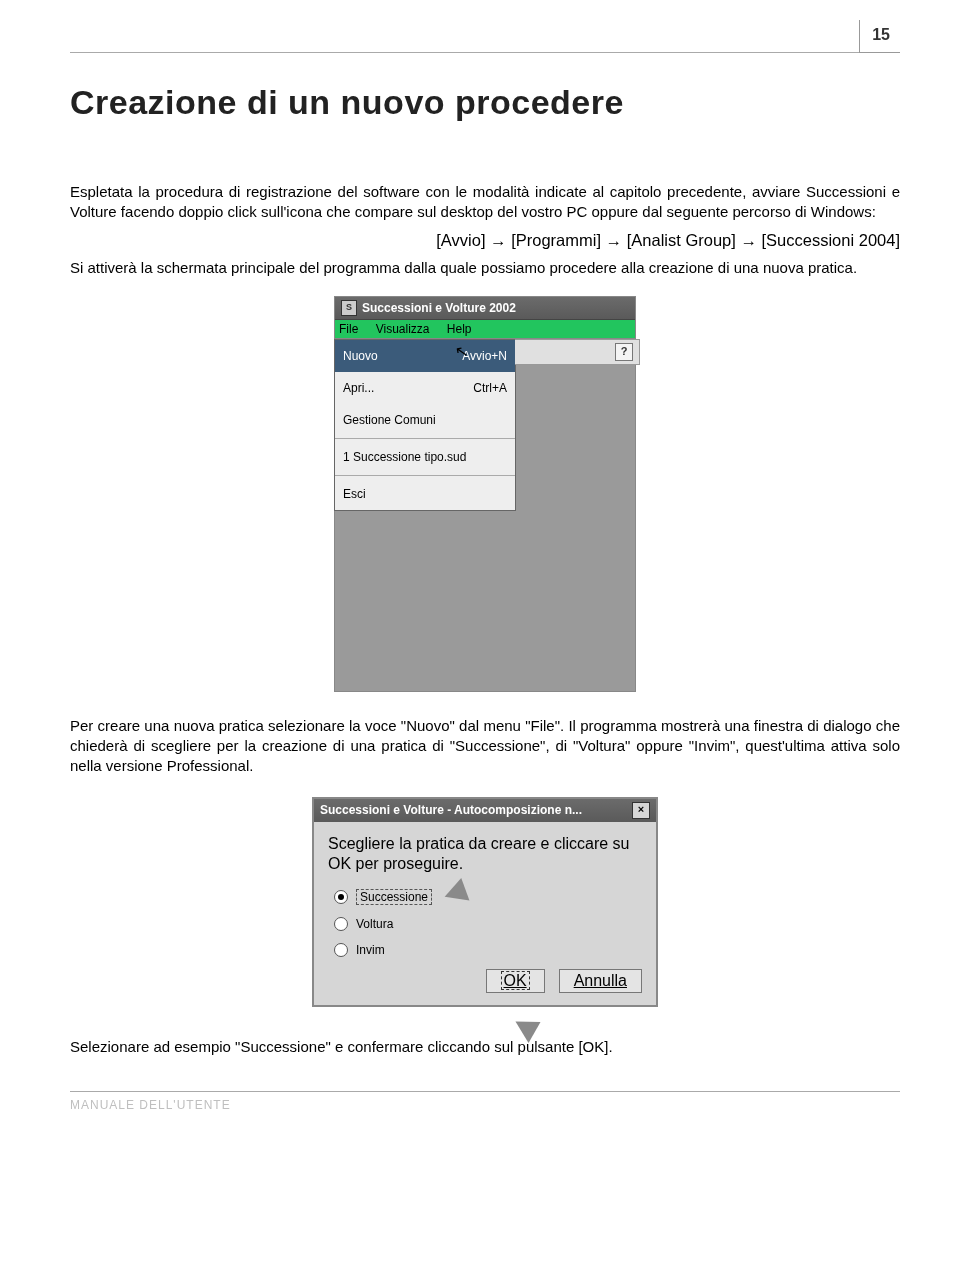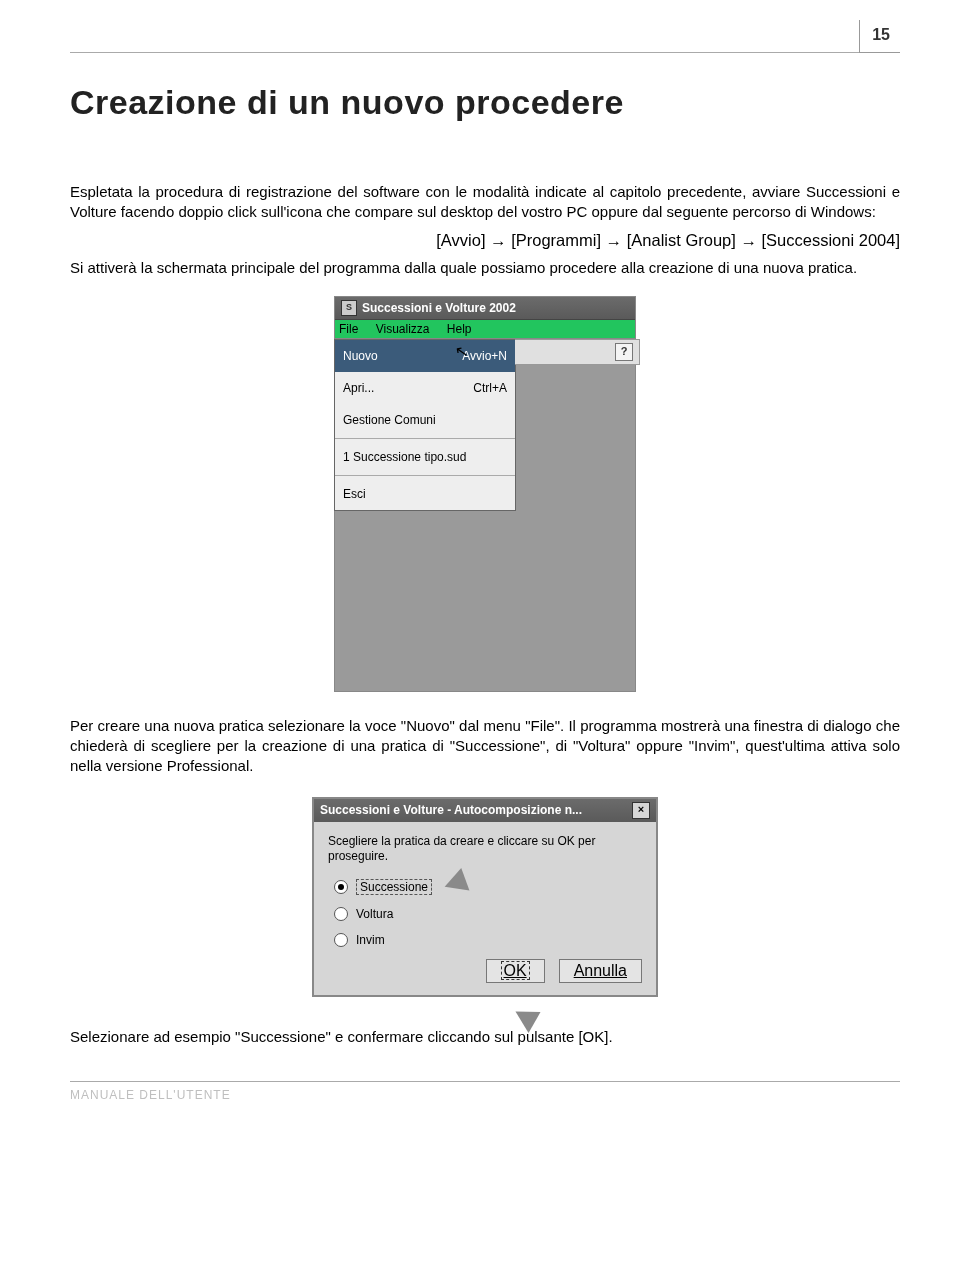"Scegliere la pratica da creare" .dlg-instr { font-size: 12px -> 16px }
